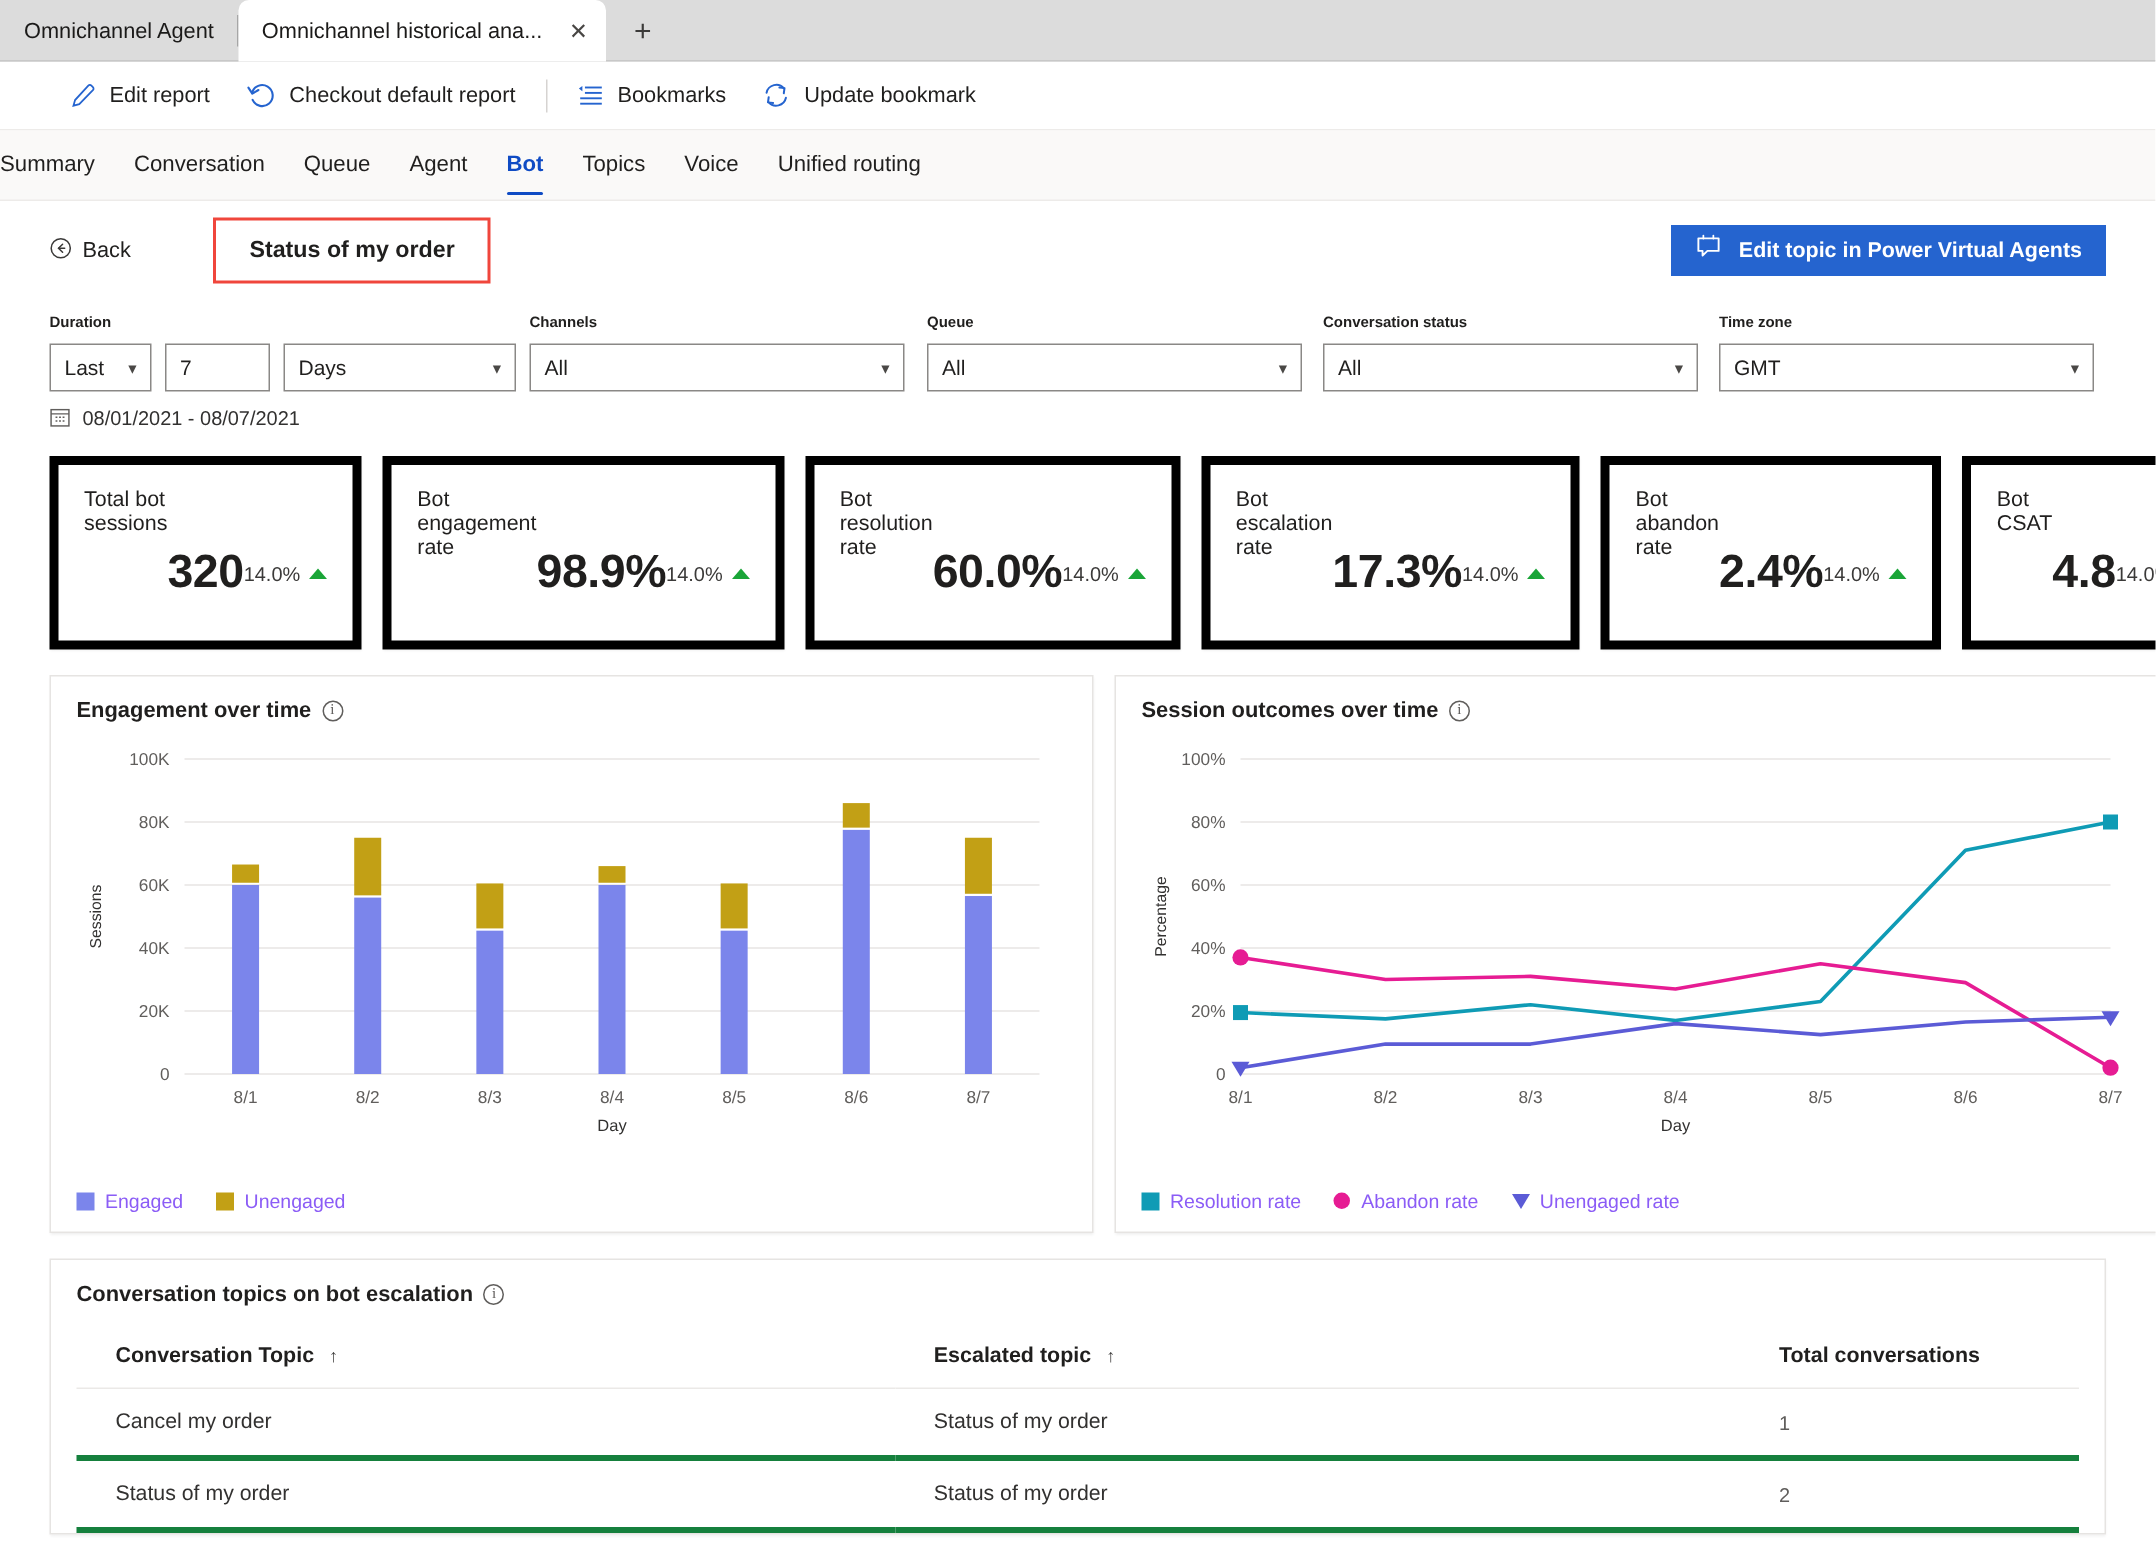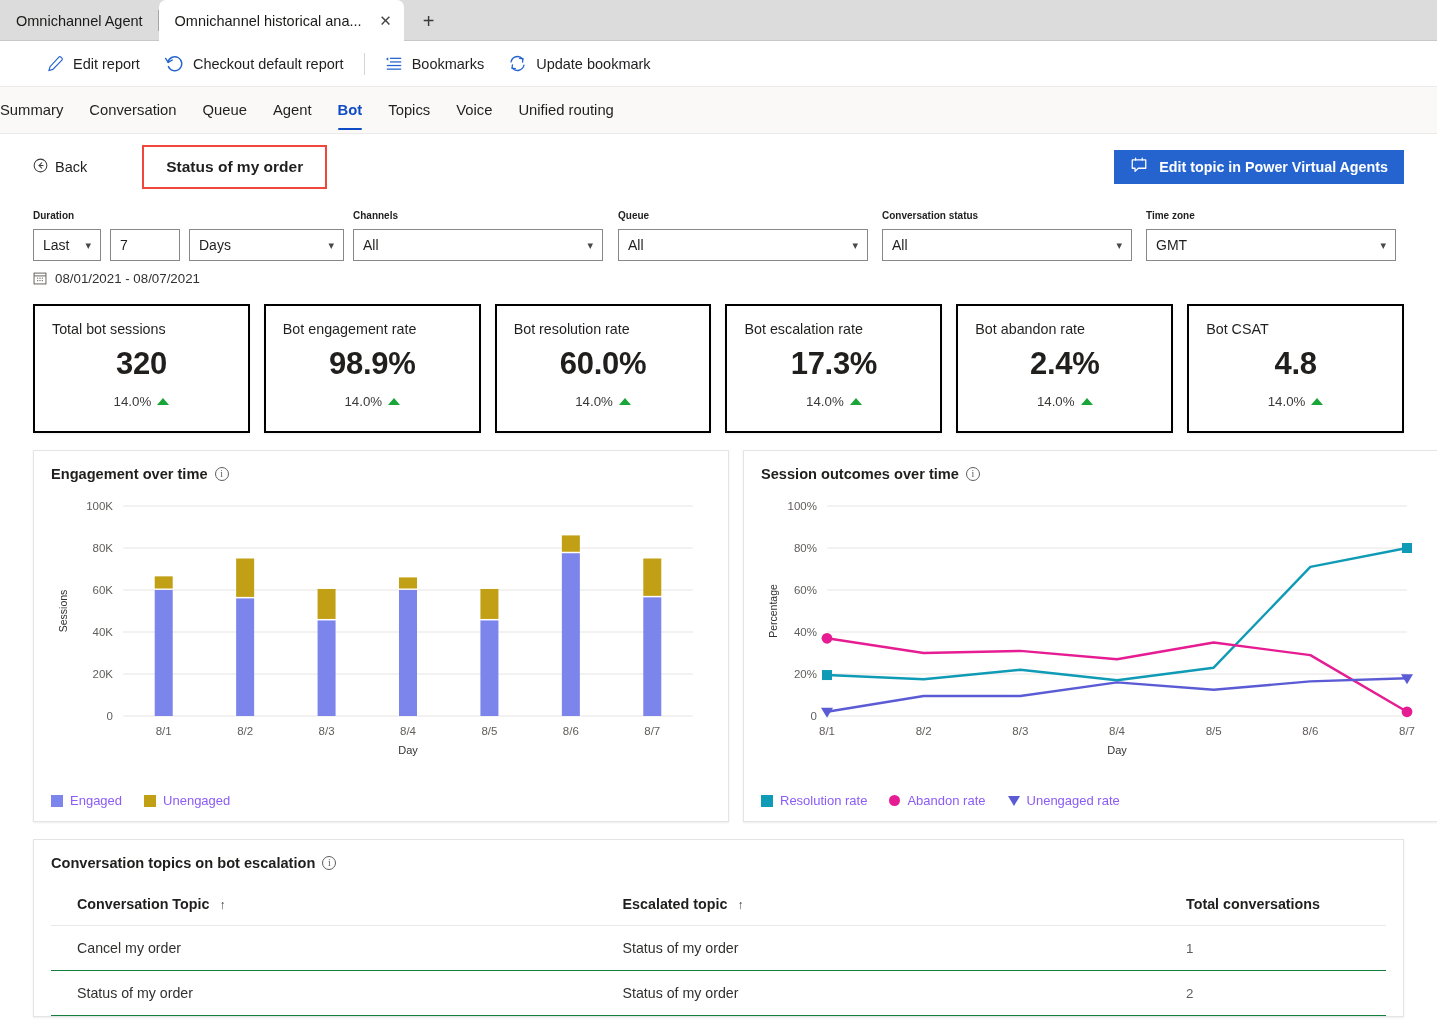"Total bot sessions" .kpi { border: 2px solid #000000 -> 6px solid #000000; flex-direction: column -> row }
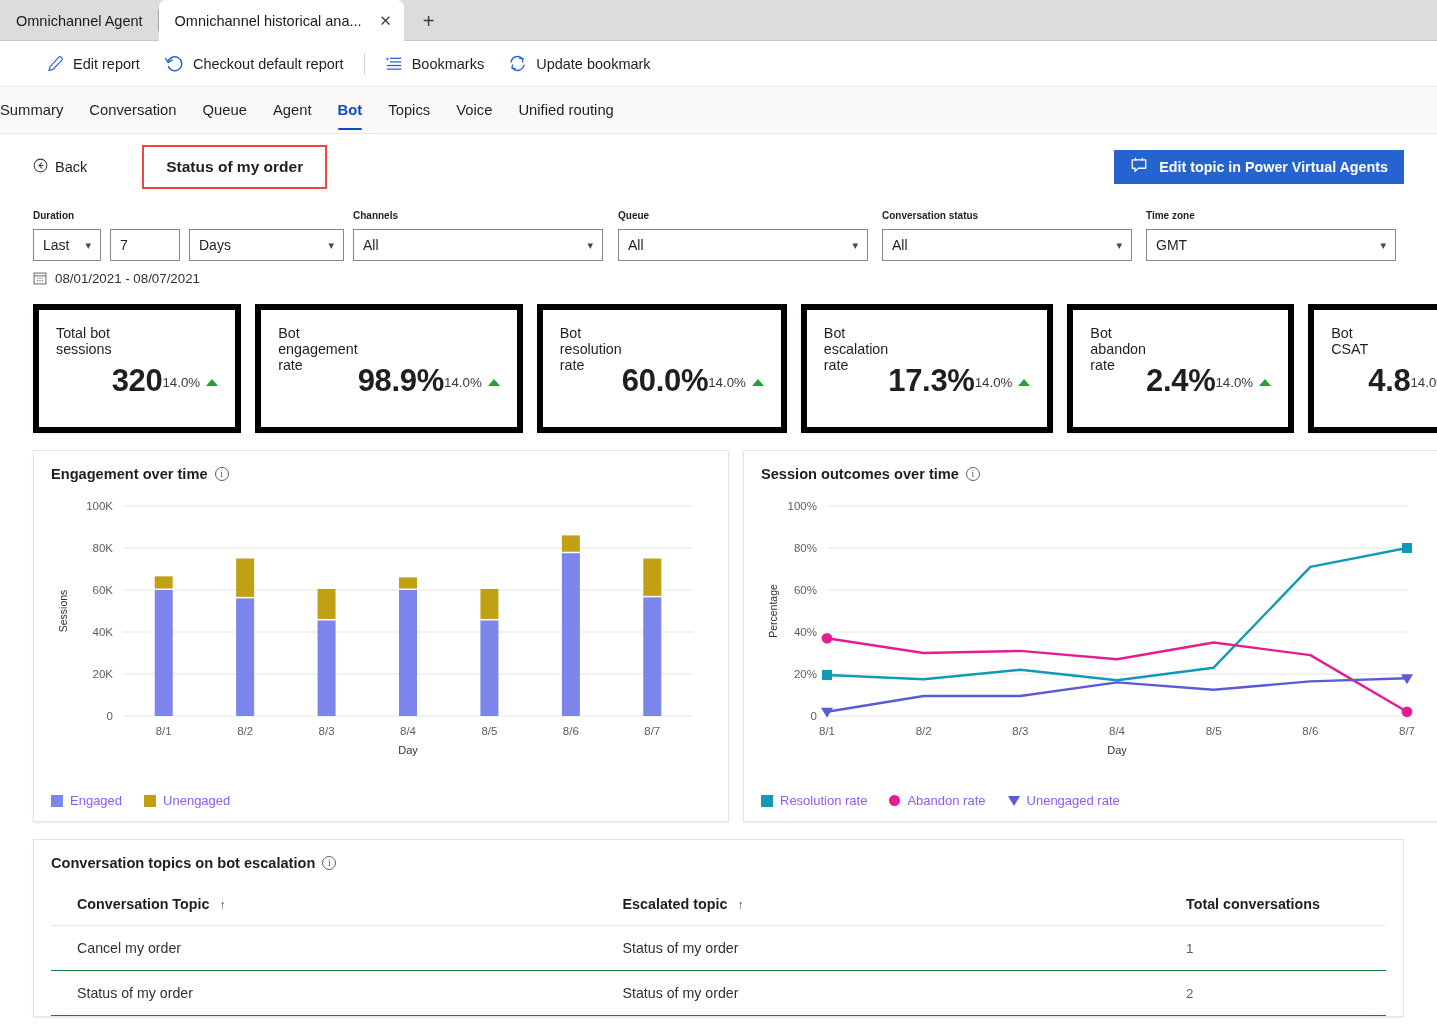"Cancel my order" table.topics td { border-bottom: 1px solid #15803d -> 4px solid #15803d }
